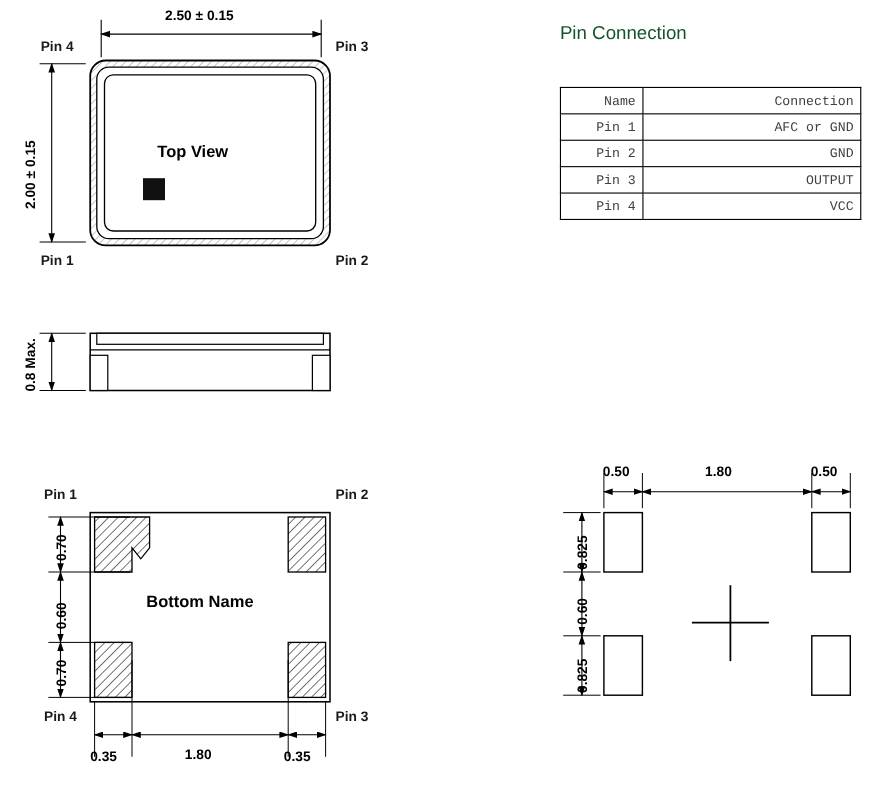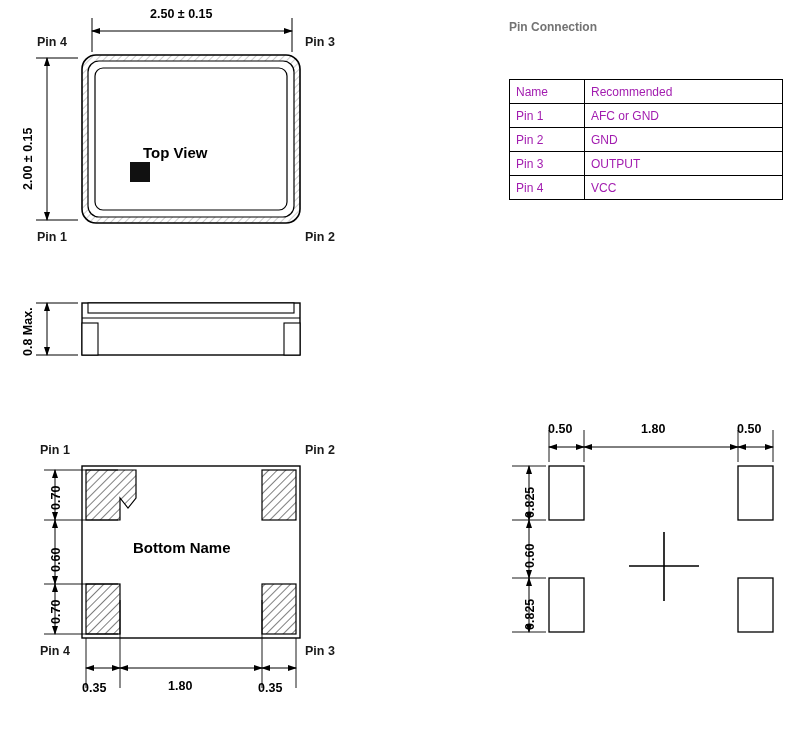"Pin Connection" .heading { color: #737373 -> #14532d; font-size: 12px -> 17px; font-weight: bold -> normal }
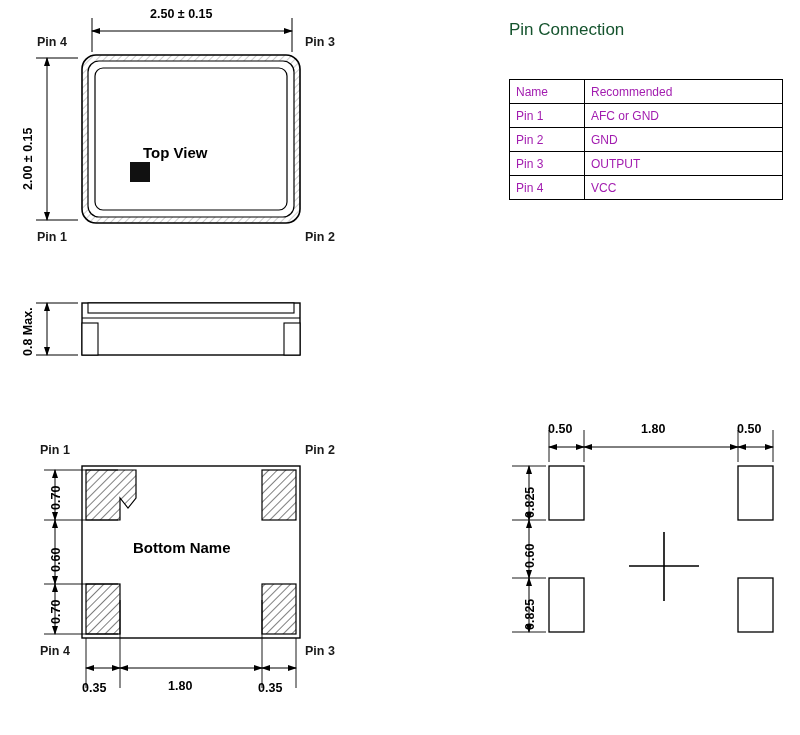"Name" .pintable td { color: #a21caf -> #404040; font-family: none -> Liberation Mono, monospace; text-align: left -> right }
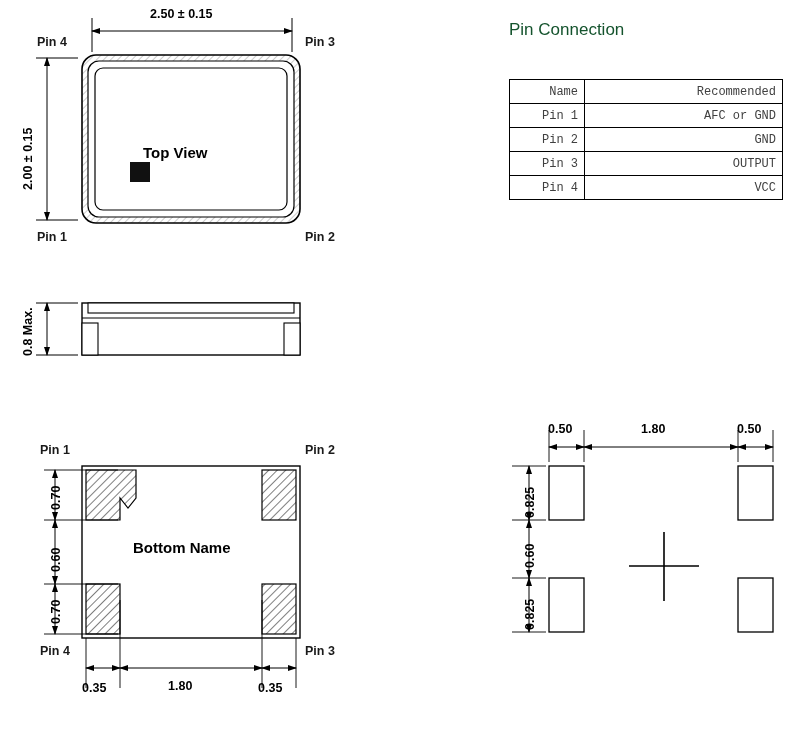"Recommended" td.c2 { text: Recommended -> Connection }
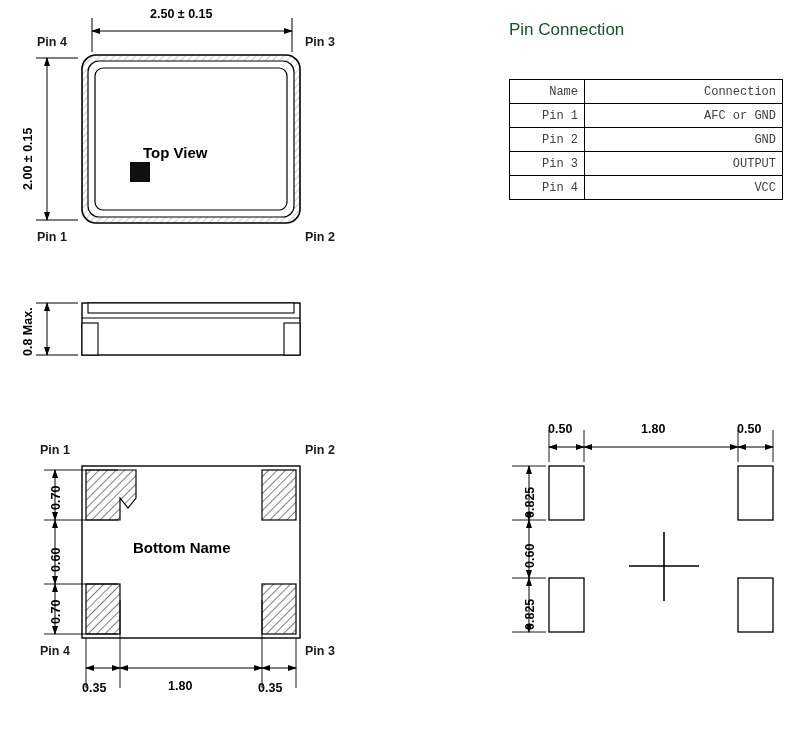"Top View" div.viewname { top: 144px -> 130px }
